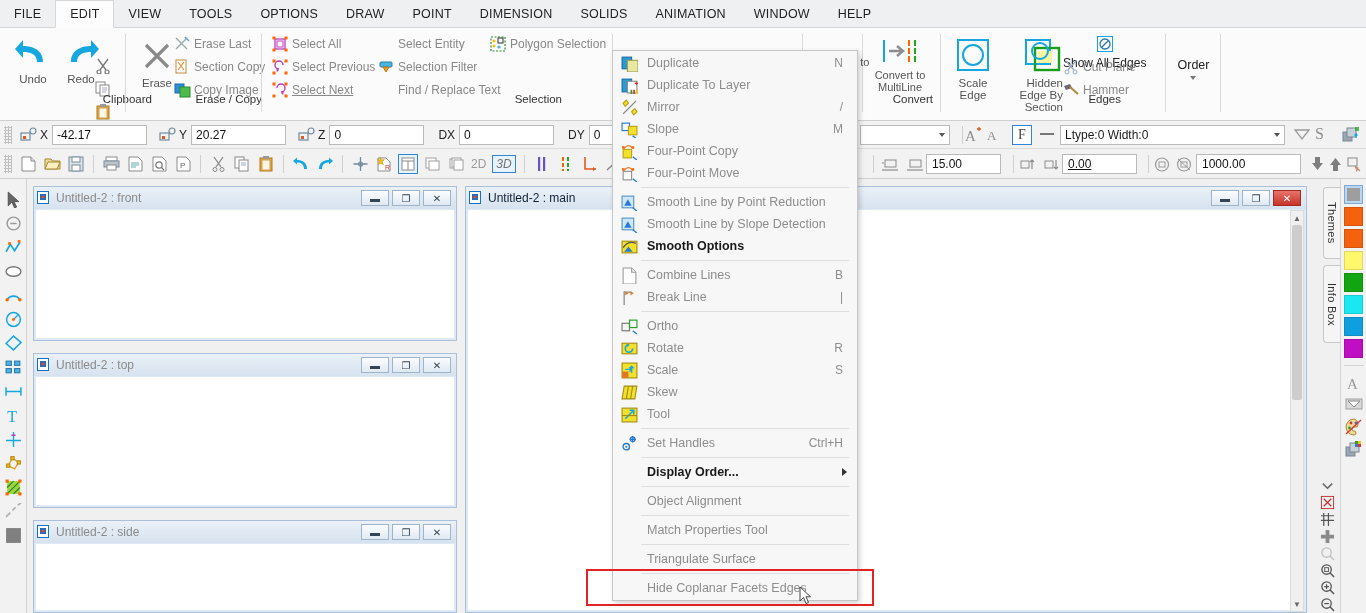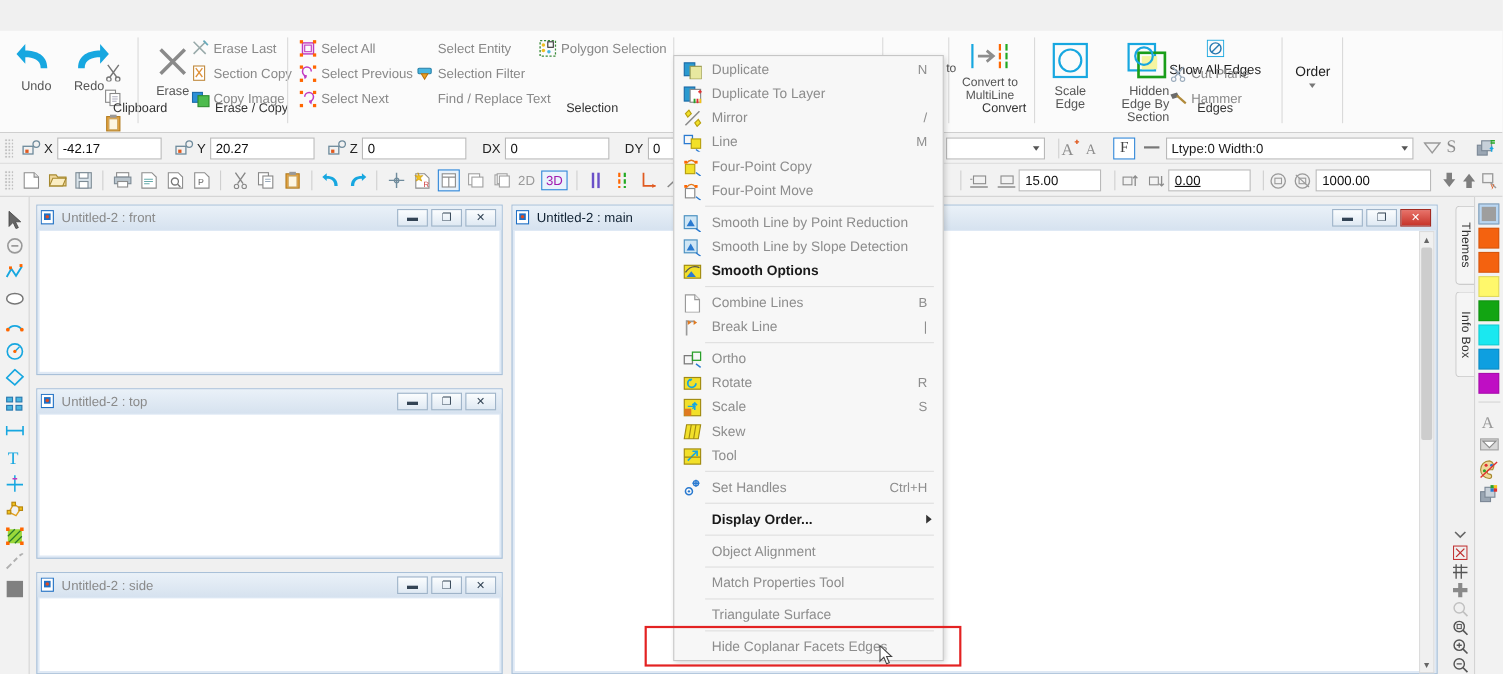"FILE" div.menubar { html: none -> <div> <div>FILE</div> <div>EDIT</div> <div>VIEW</div> <div>TOOLS</div> <div>OPTIONS</div> <div>DRAW</div> <div>POINT</div> <div>DIMENSION</div> <div>SOLIDS</div> <div>ANIMATION</div> <div>WINDOW</div> <div>HELP</div> </div> }
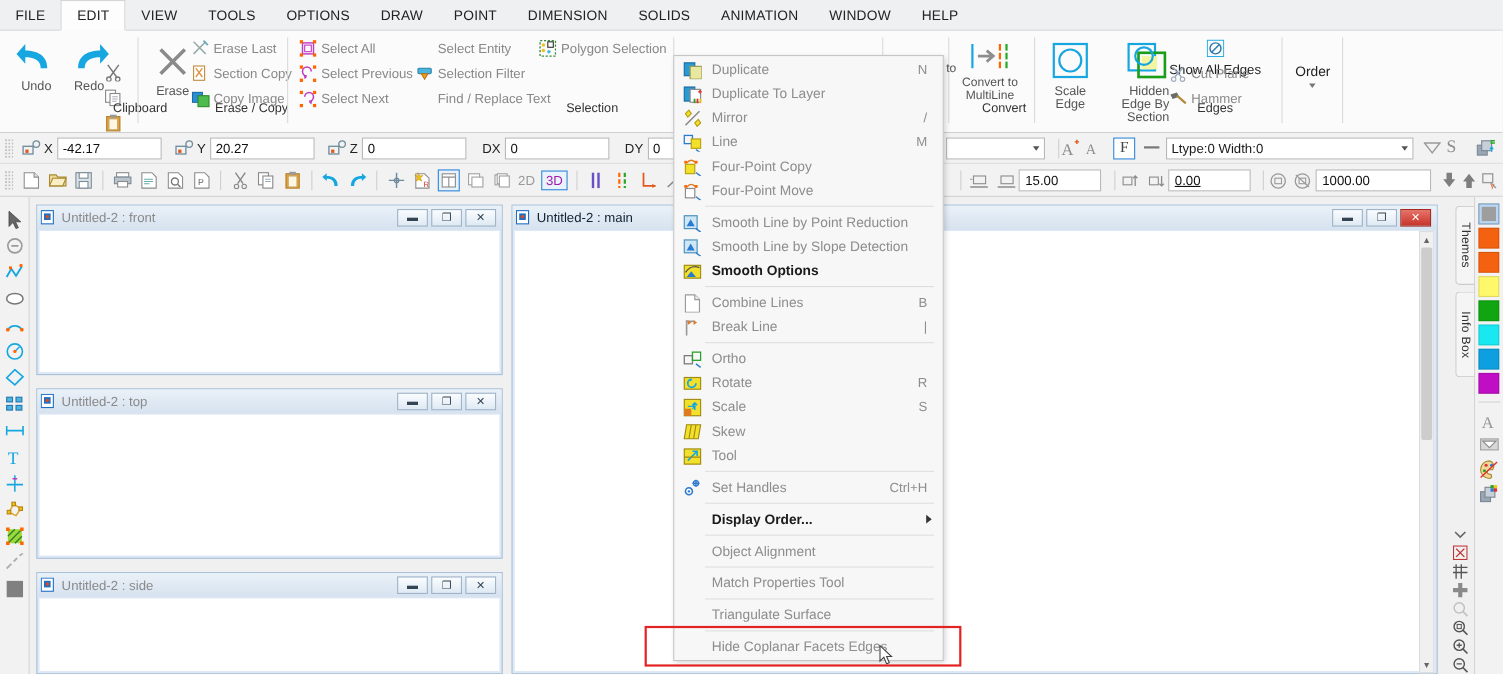"Select Next" div.smallbtn { text-decoration: none -> underline }
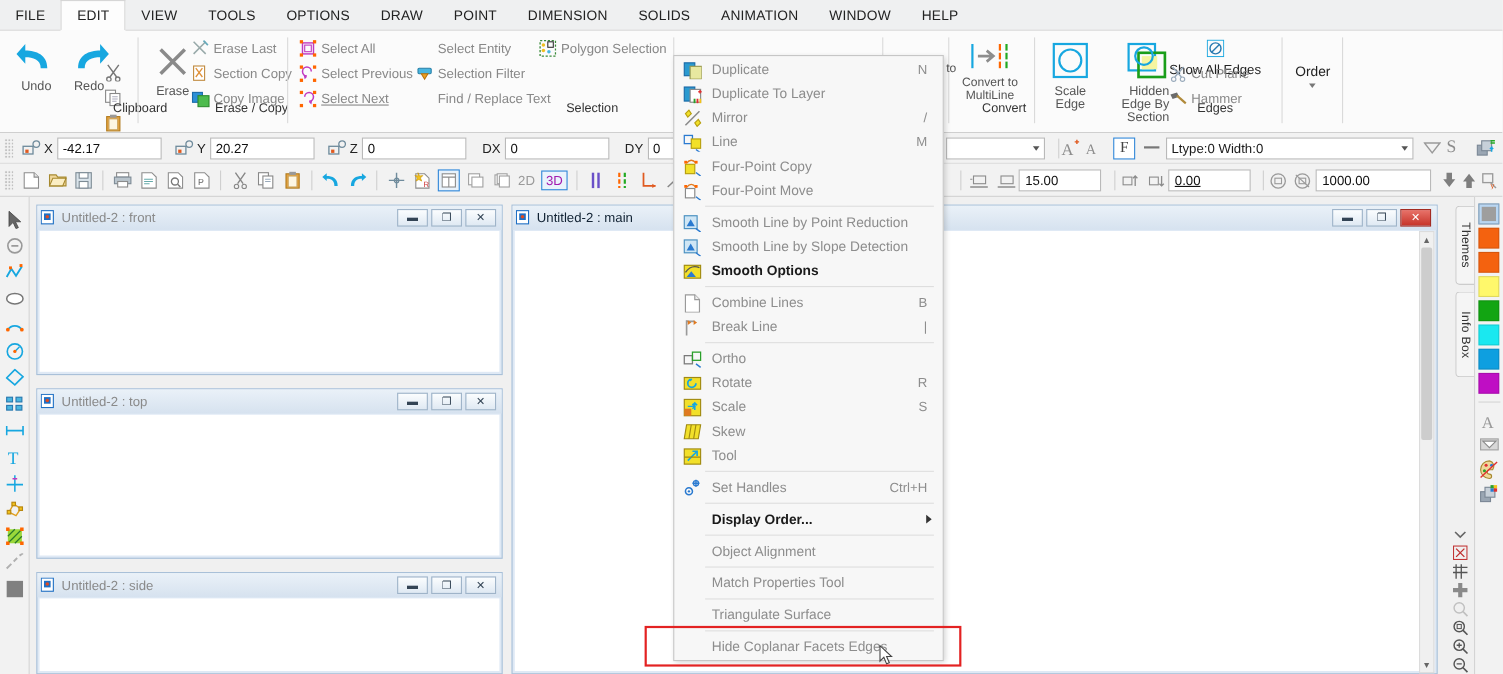"Line" span.dd-label { text: Line -> Slope }
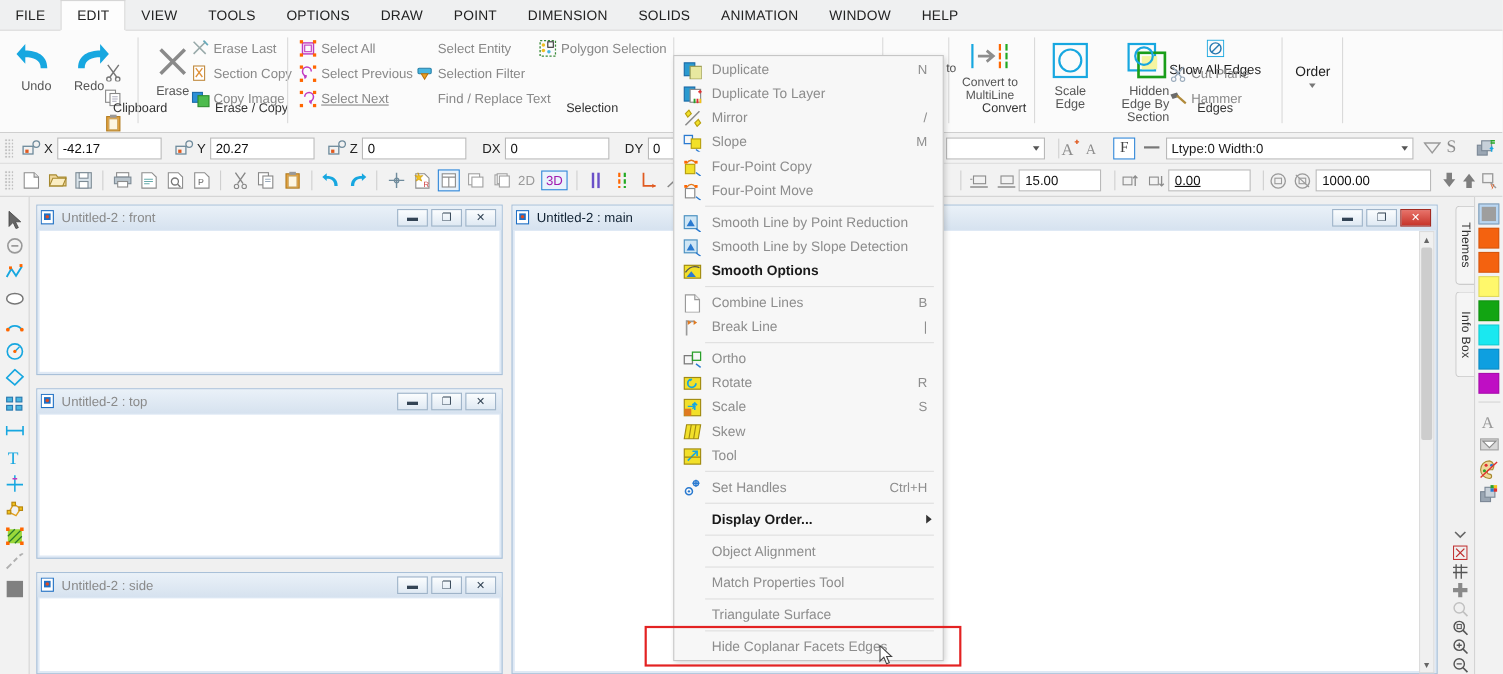"3D" .tb-text.blue { color: #a21caf -> #737373; font-style: none -> italic }
